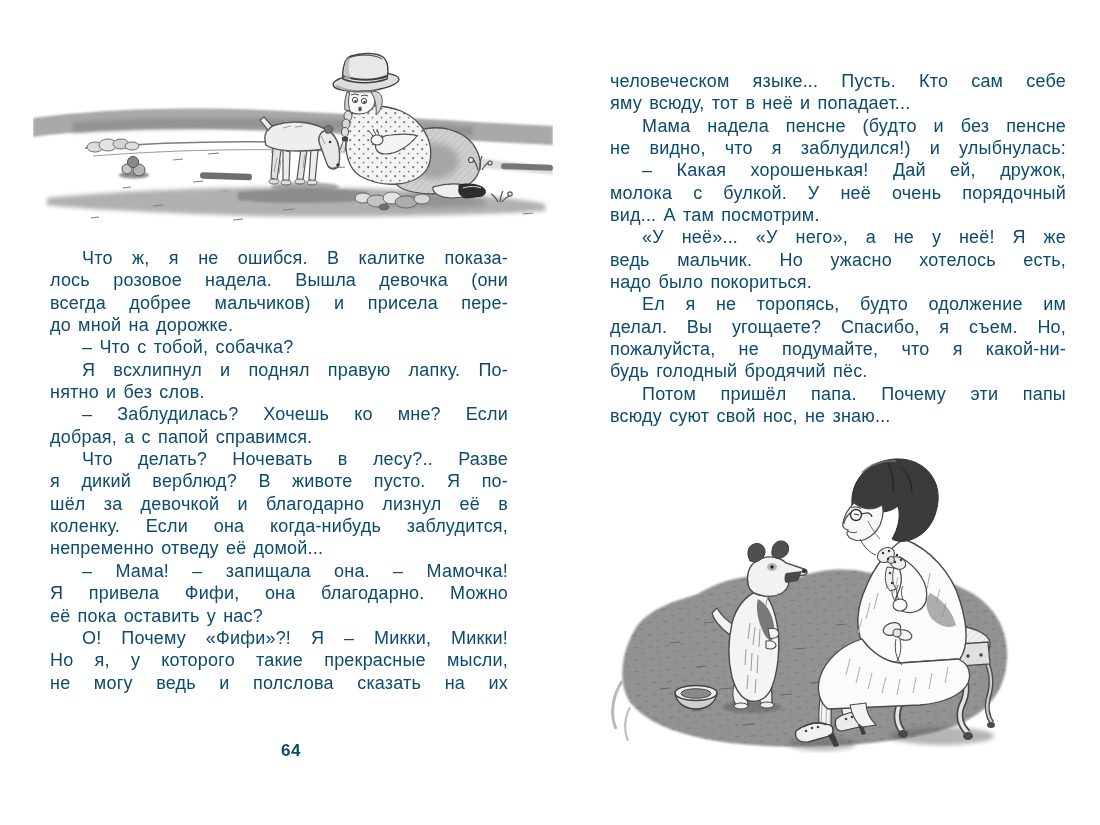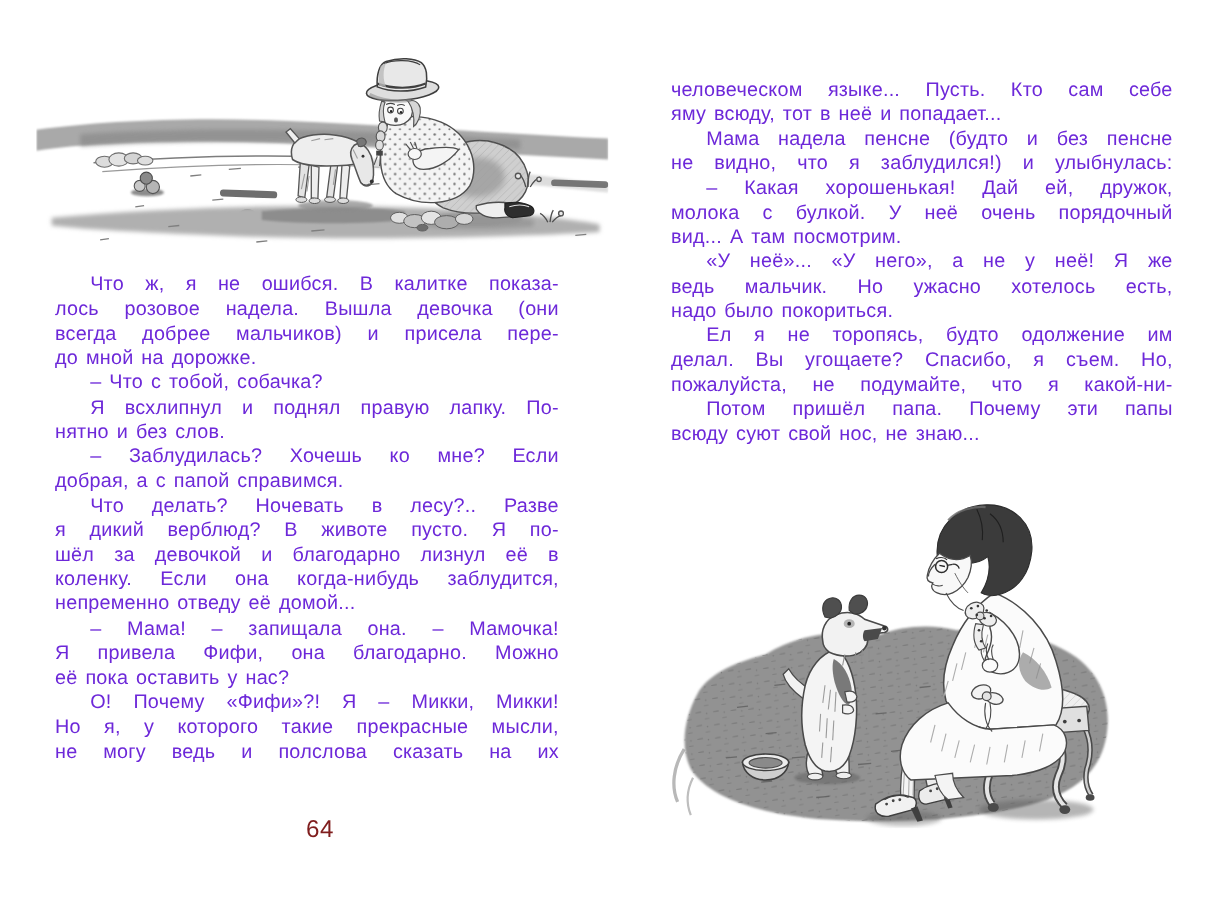"человеческом языке... Пусть. Кто сам" .textblock { color: #6d28d9 -> #0c4a6e }
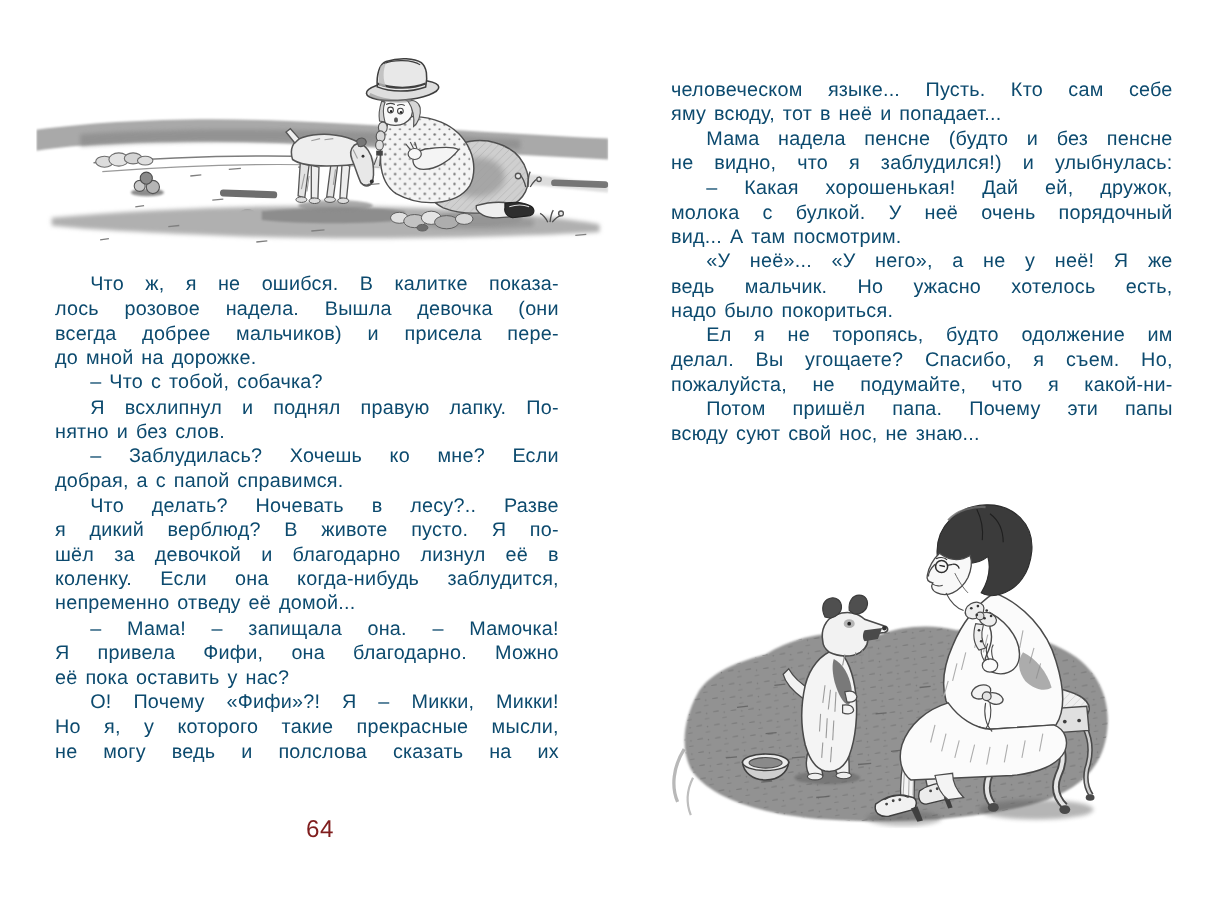"будь голодный бродячий пёс." div.line { html: none -> <div>будь голодный бродячий пёс.</div> }
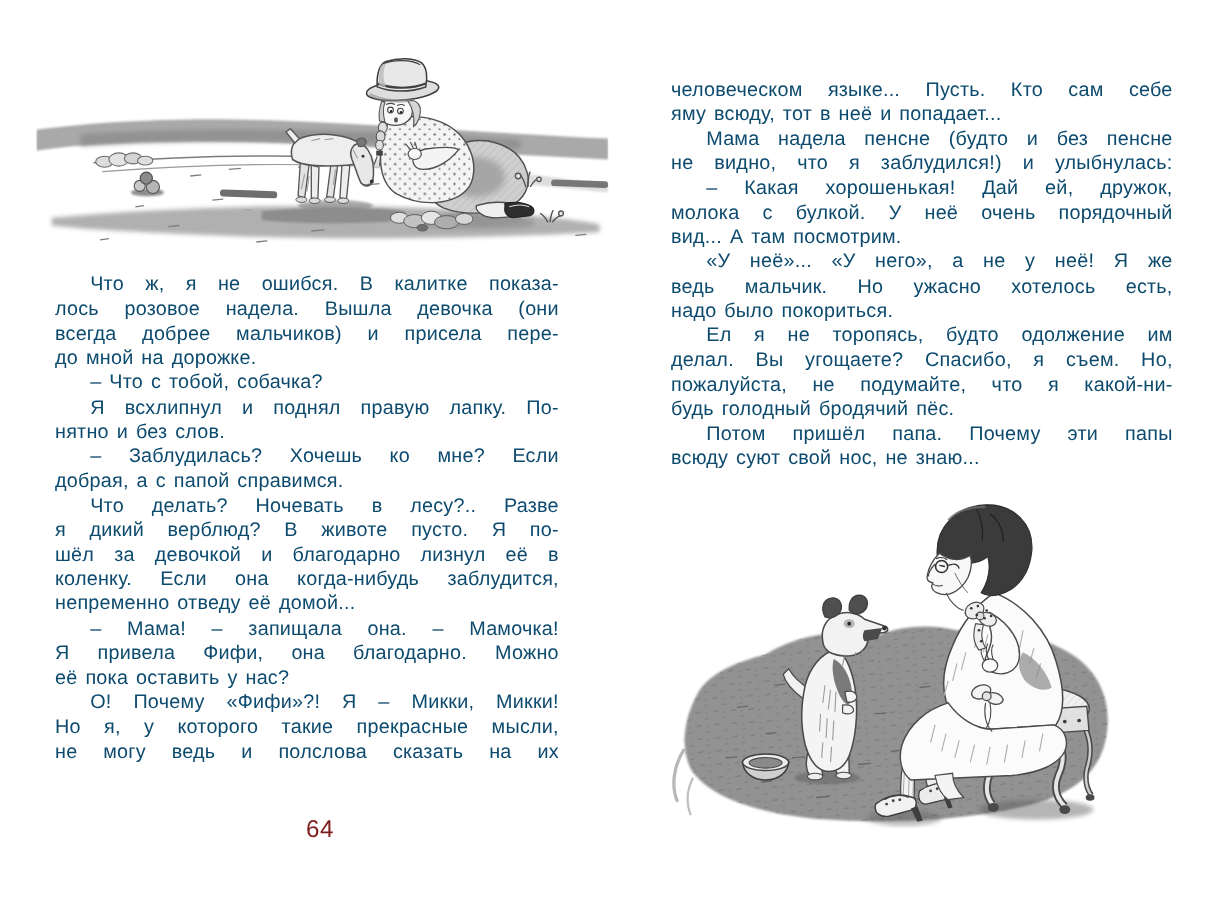"64" .pagenum { color: #7f1d1d -> #0c4a6e; font-size: 22px -> 17px; font-weight: none -> bold }
